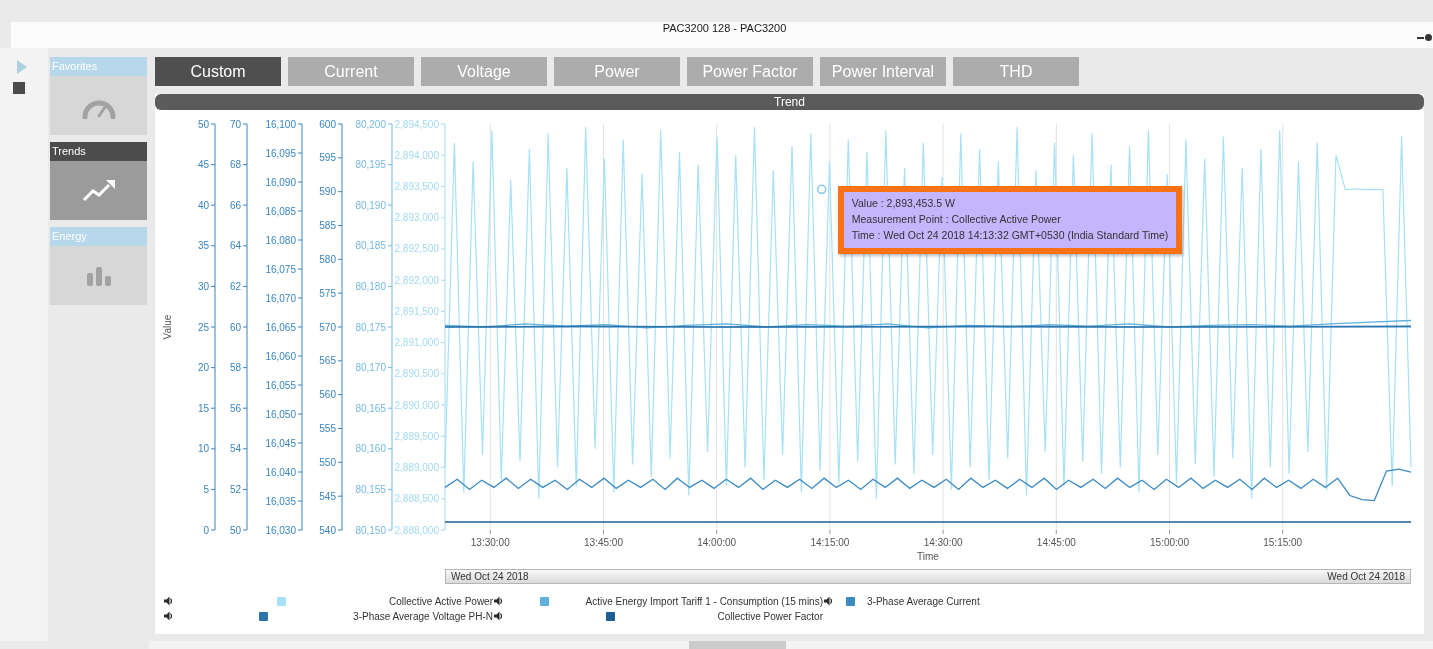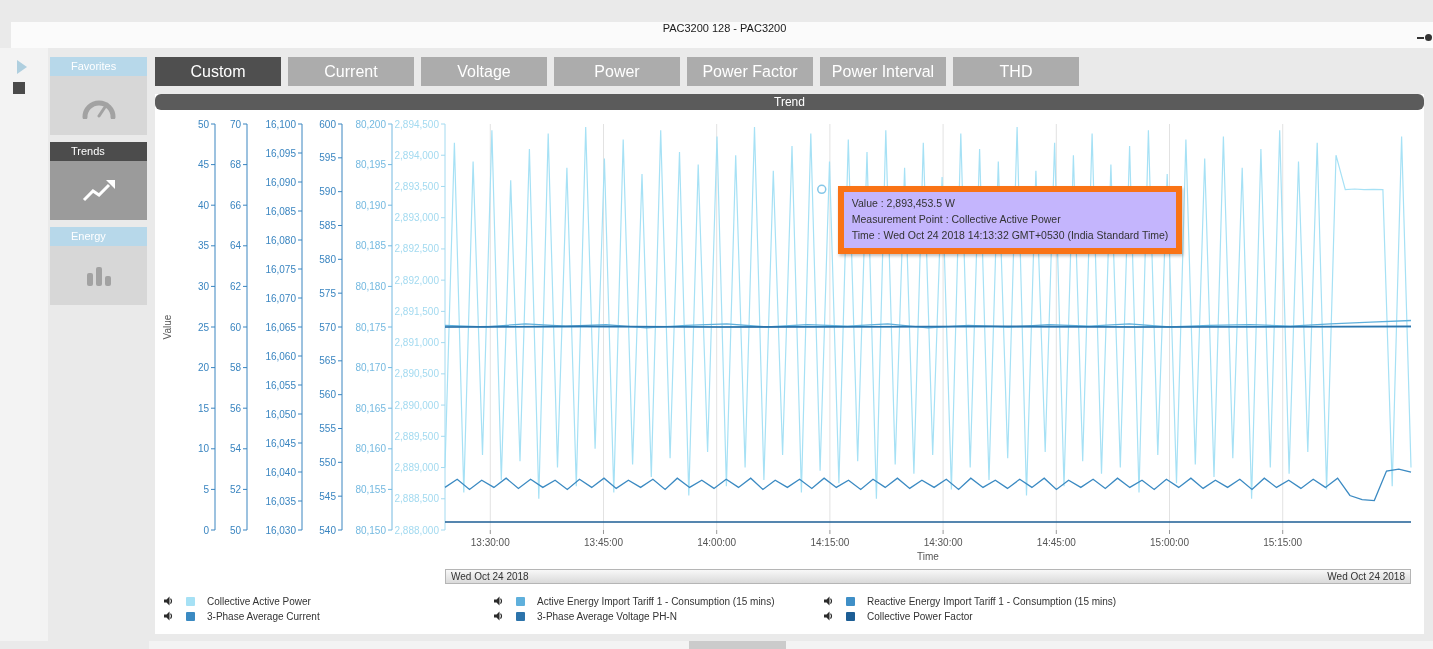"Favorites" .sb-header { padding-left: 21px -> 2px }
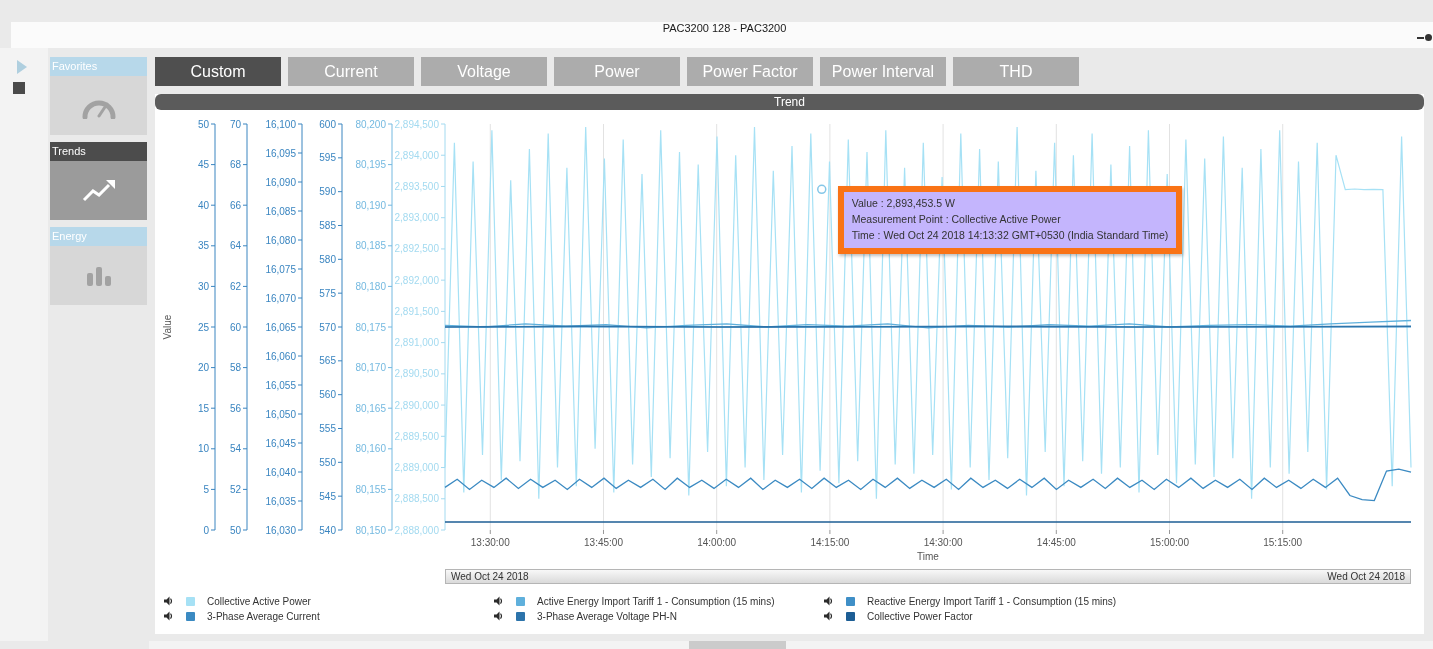"Collective Active Power" .legend-item { justify-content: none -> space-between }
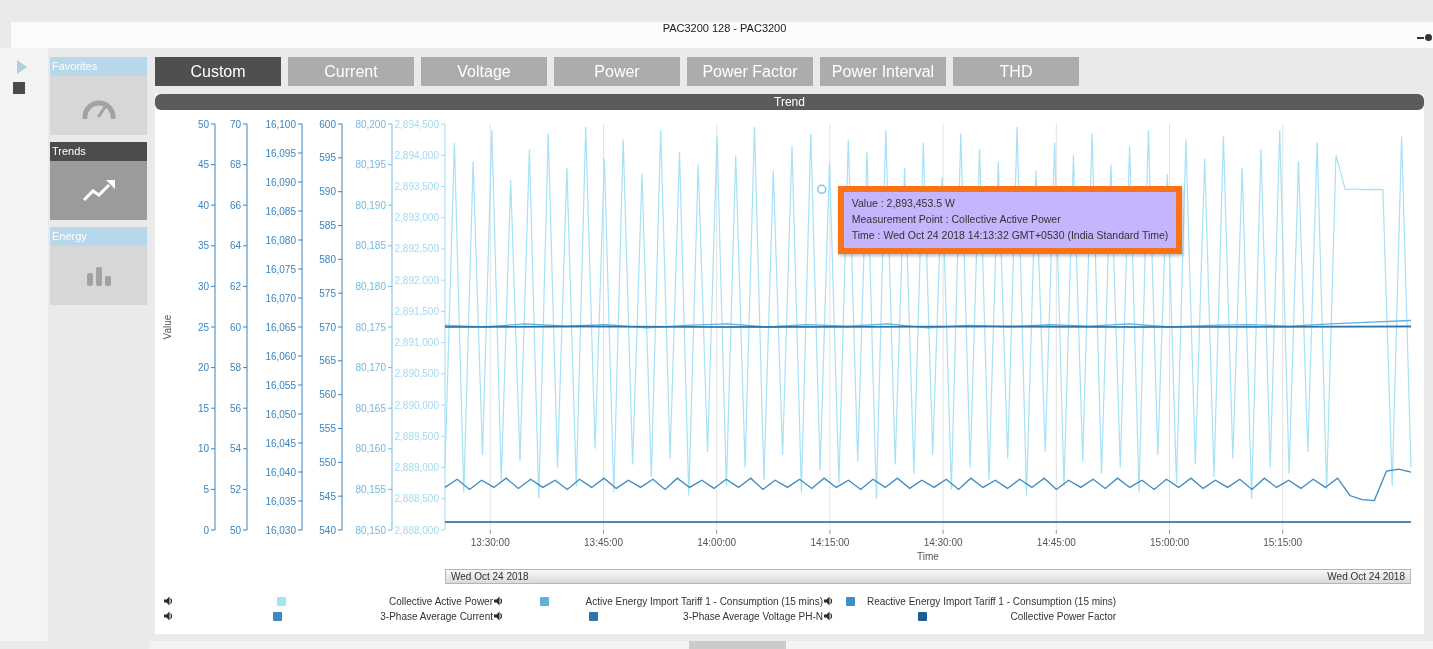"Reactive Energy Import Tariff 1" div.legend-item { html: <div> <span> <svg> <polygon></polygon> <path></path> </svg> </span> <span></span> <span>Reactive Energy Import Tariff 1 - Consumption (15 mins)</span> </div> -> none }
